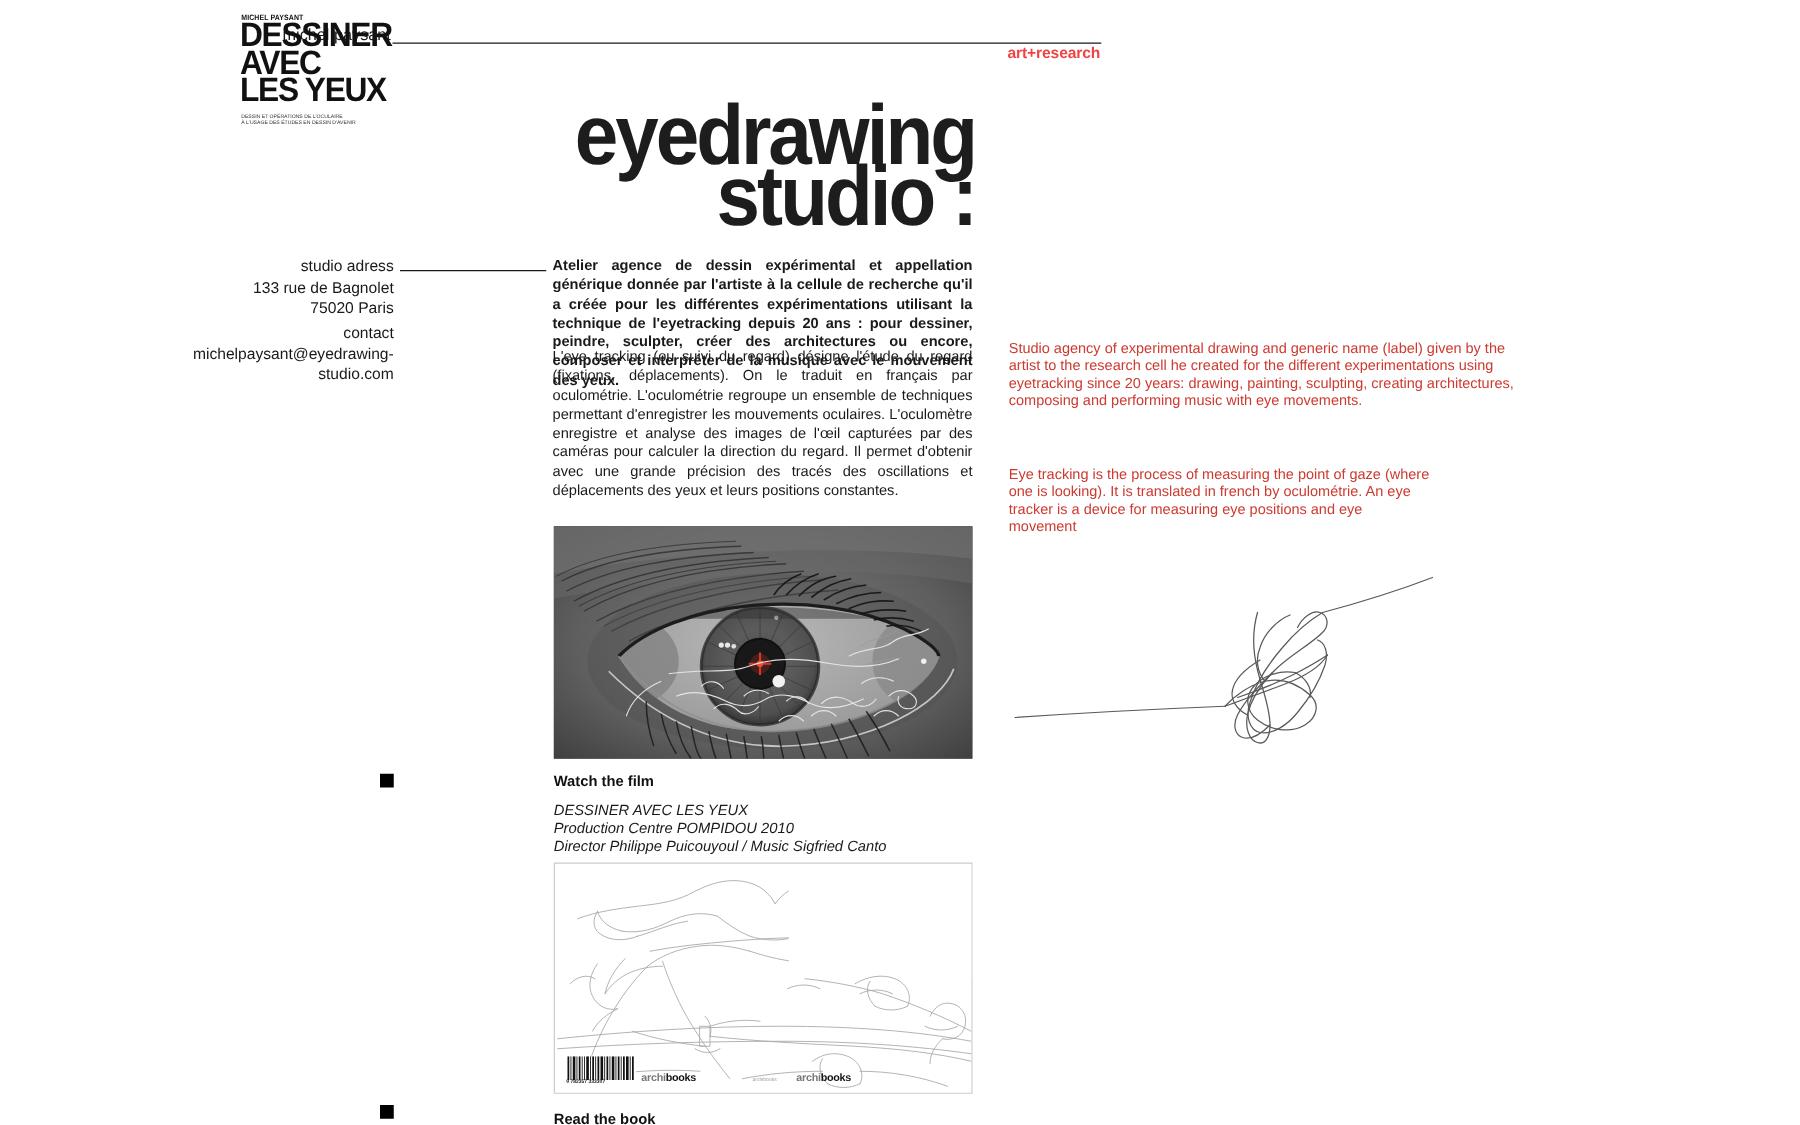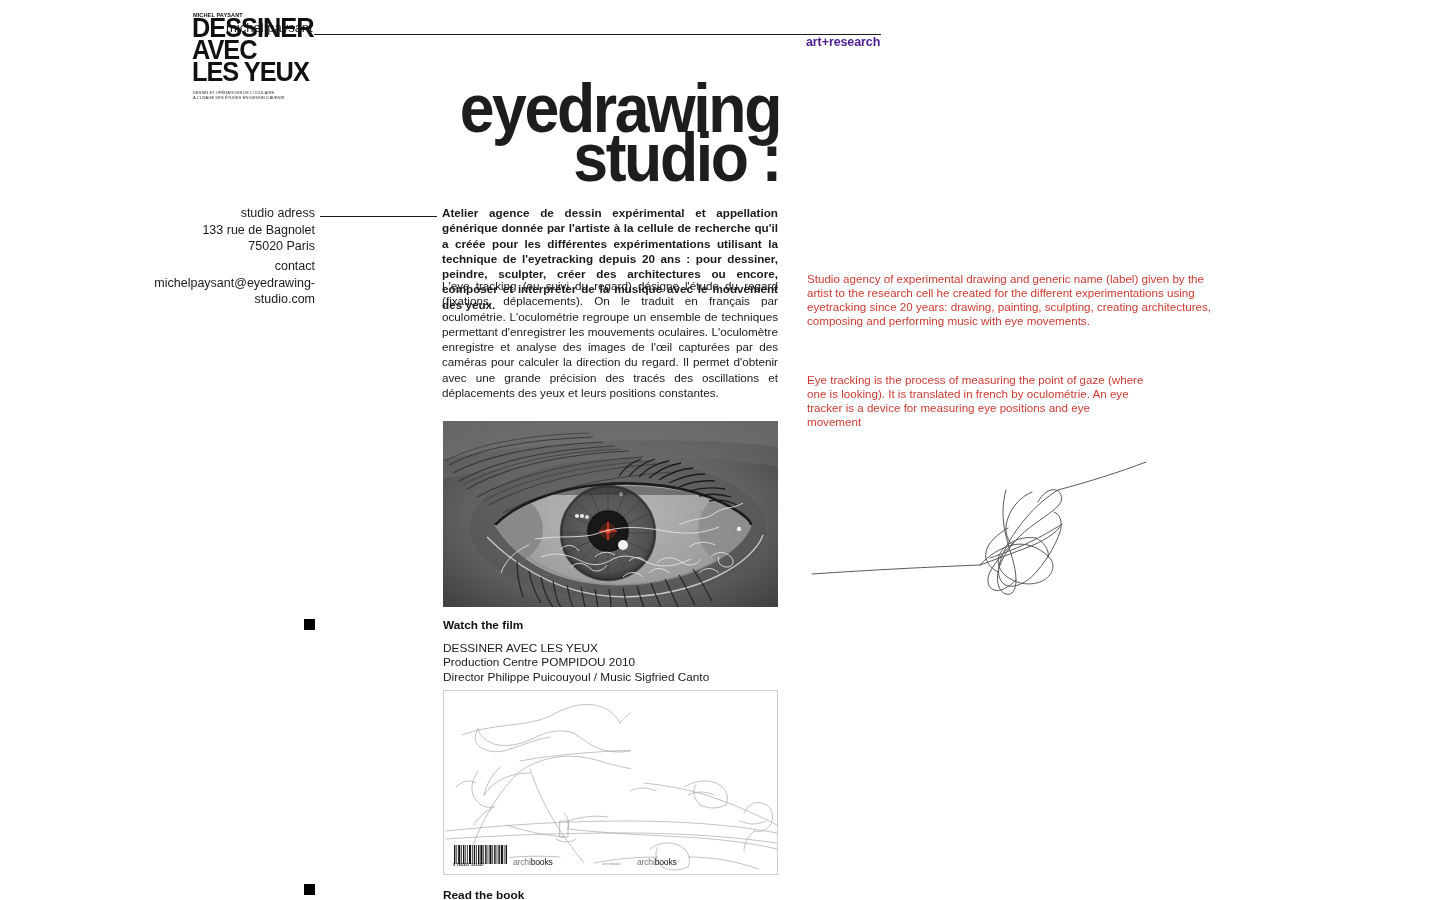"art+research" #art-research { color: #4c1d95 -> #ef4444 }
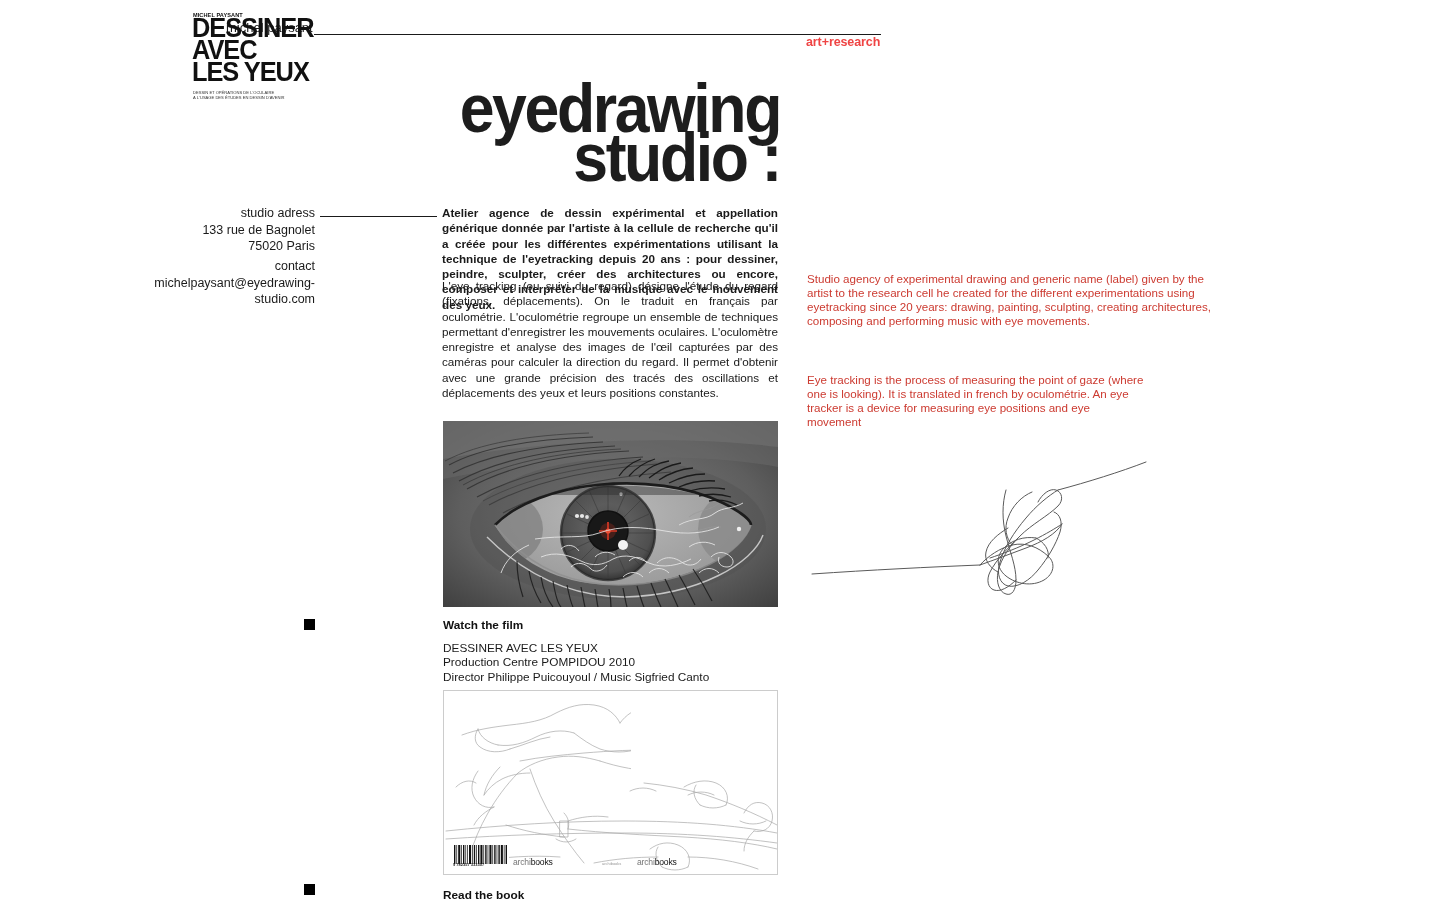"DESSINER AVEC LES YEUX" #film-credits .ln { font-style: none -> italic }
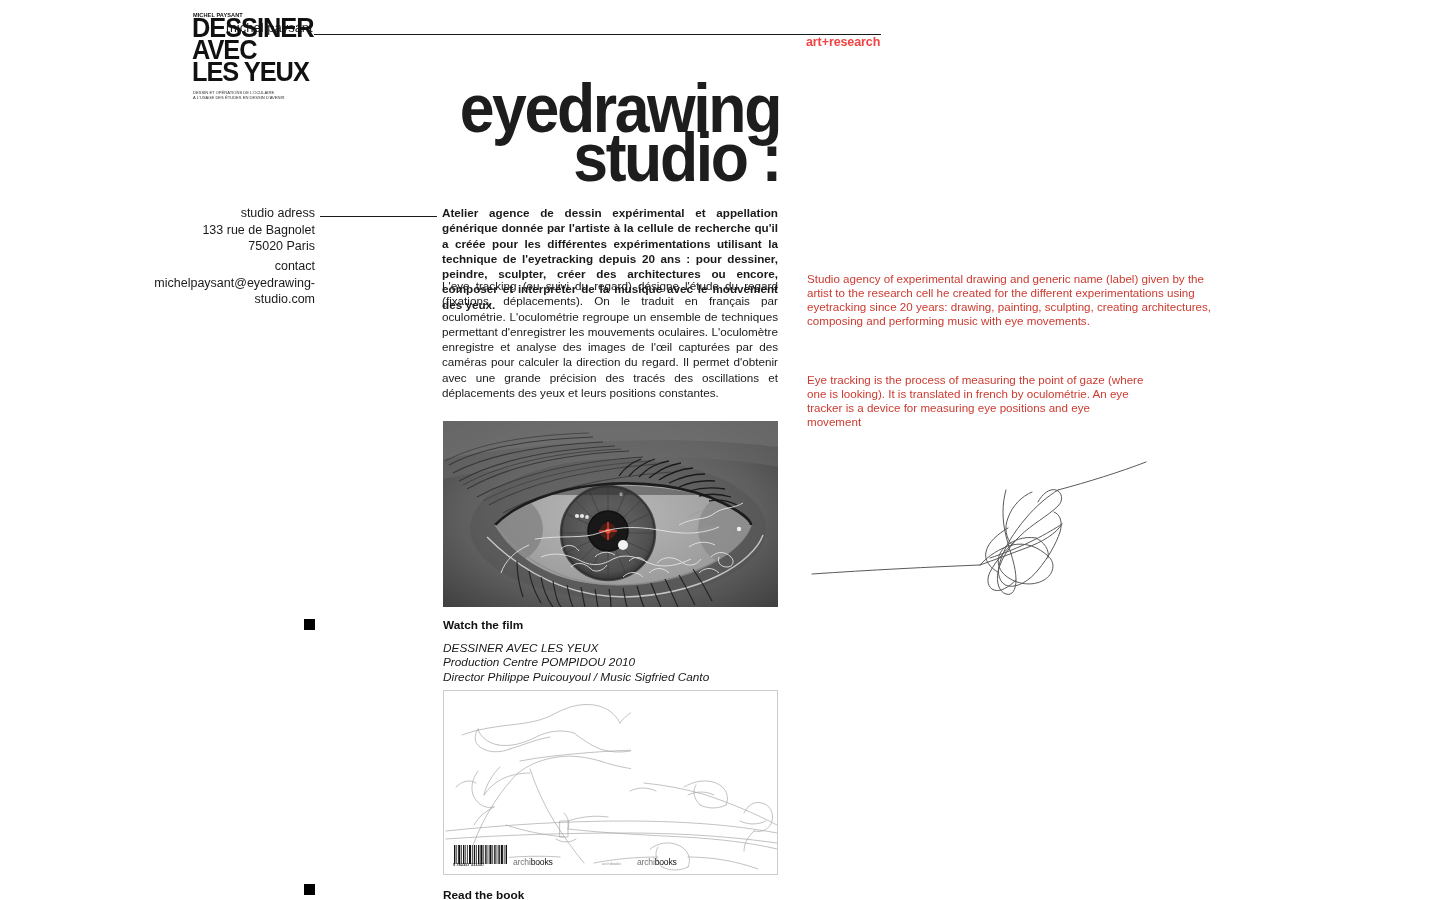"archi" .archibooks .lt { font-weight: 400 -> 700 }
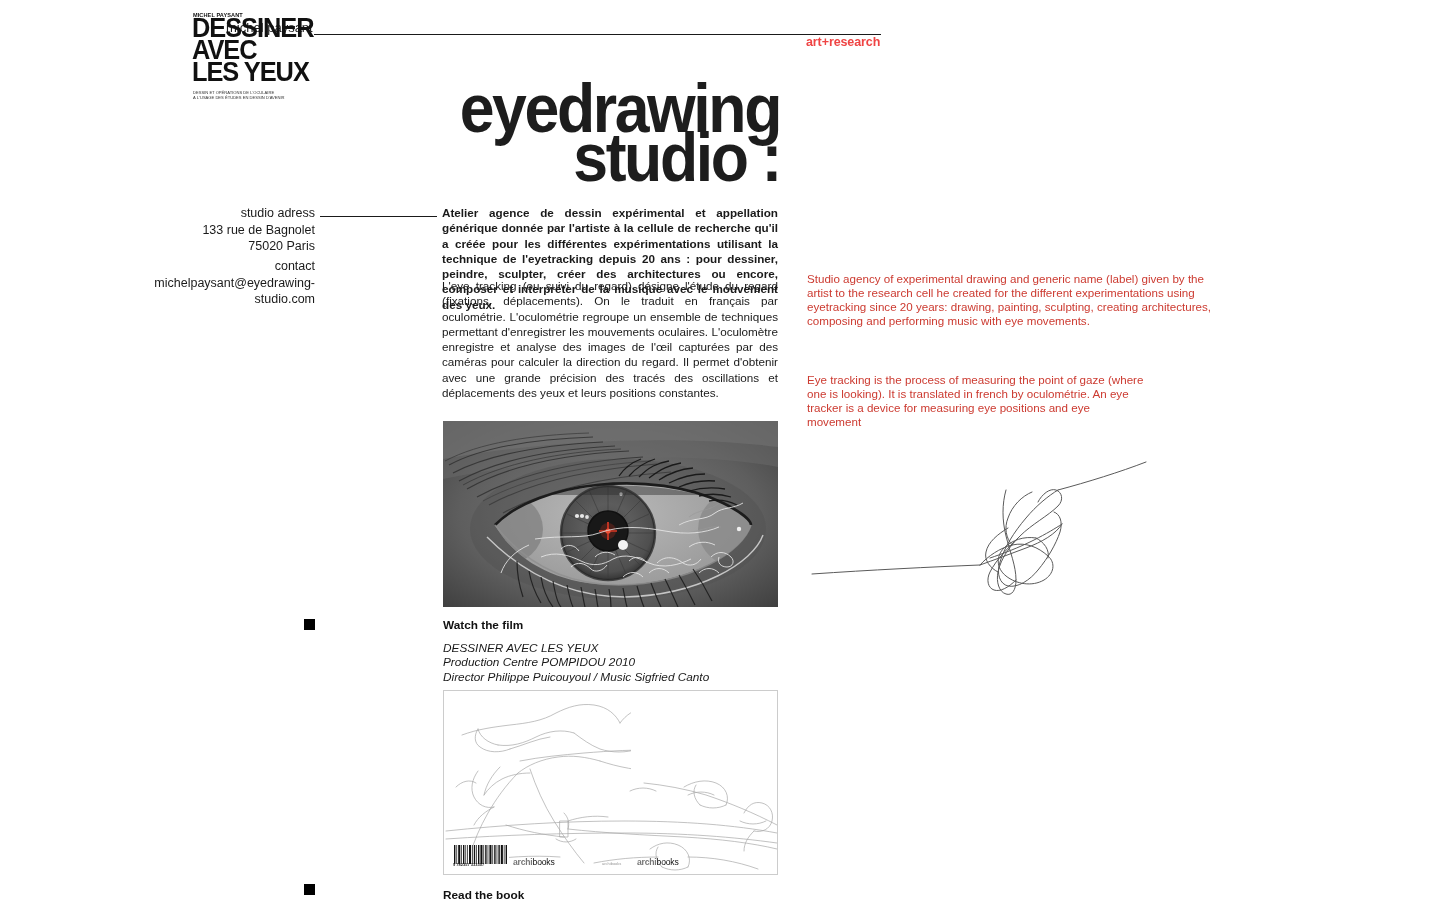"books" .archibooks .bd { font-weight: 400 -> 700 }
